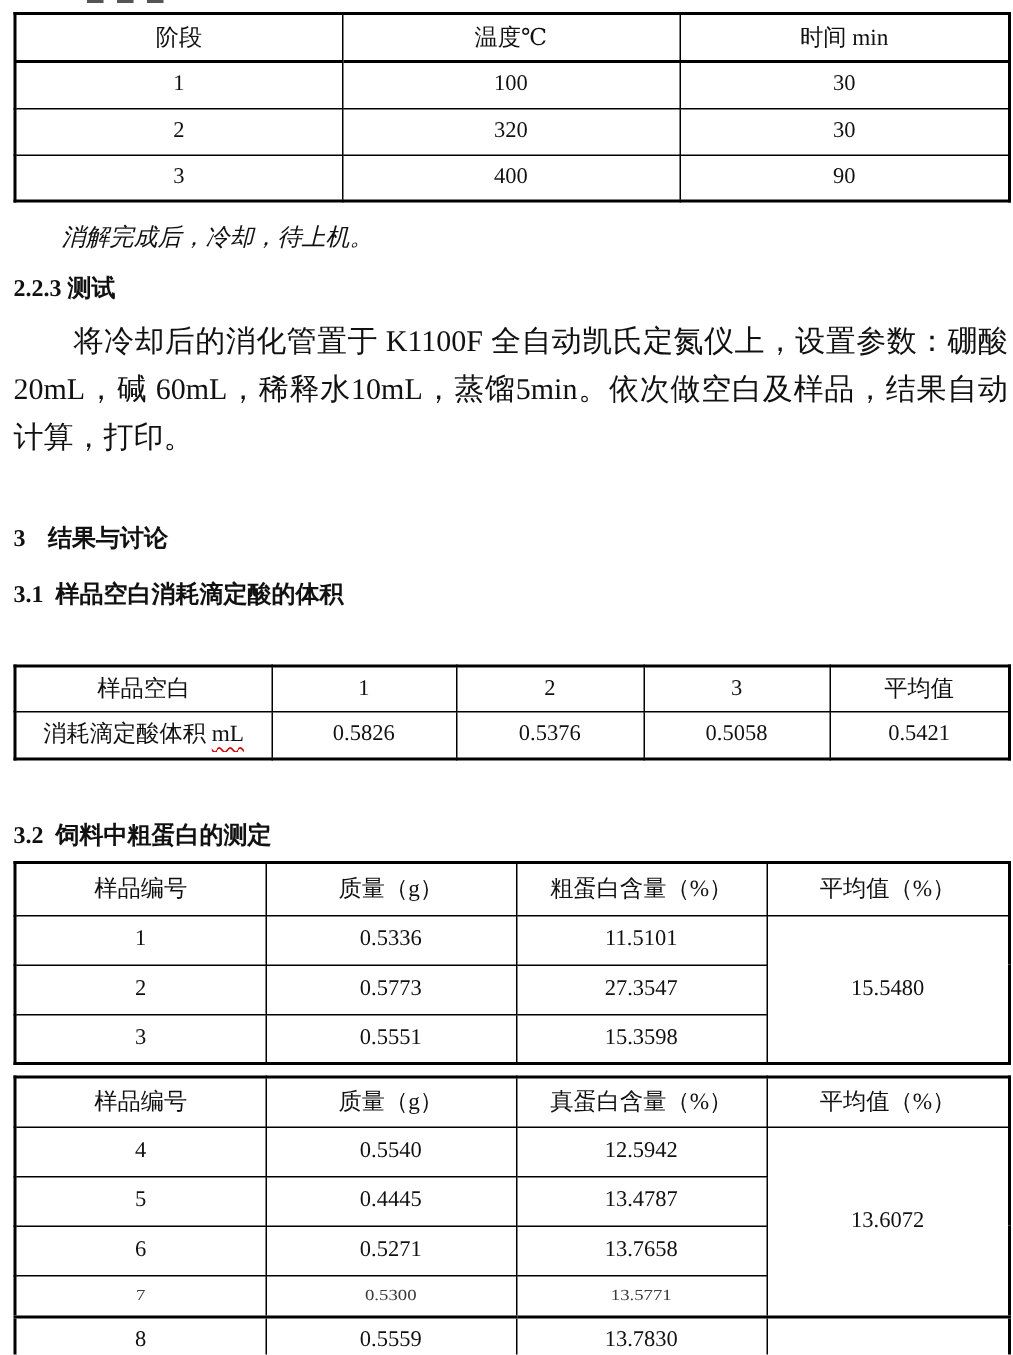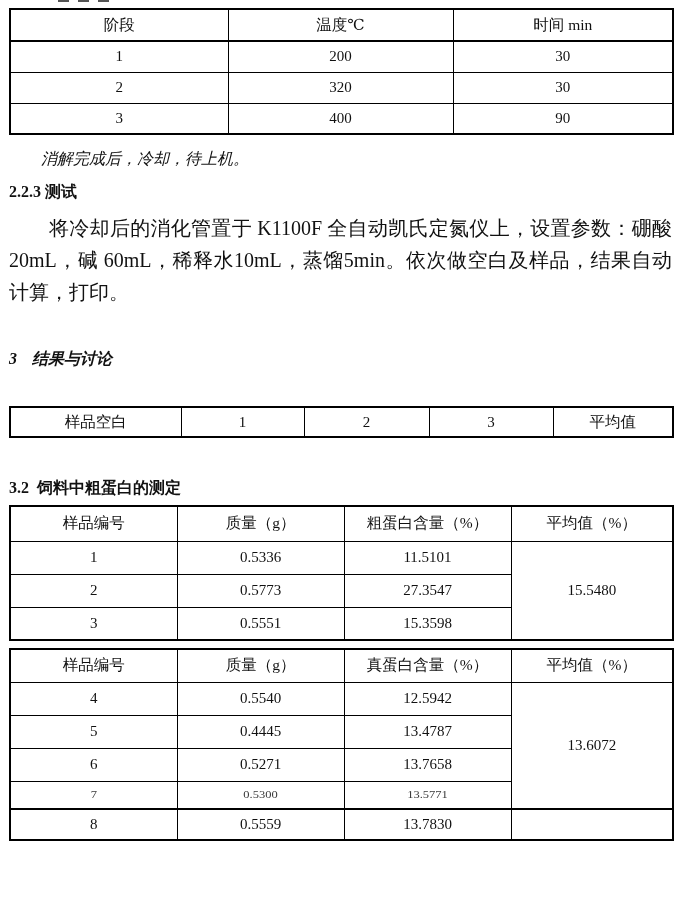"200" td { text: 200 -> 100 }
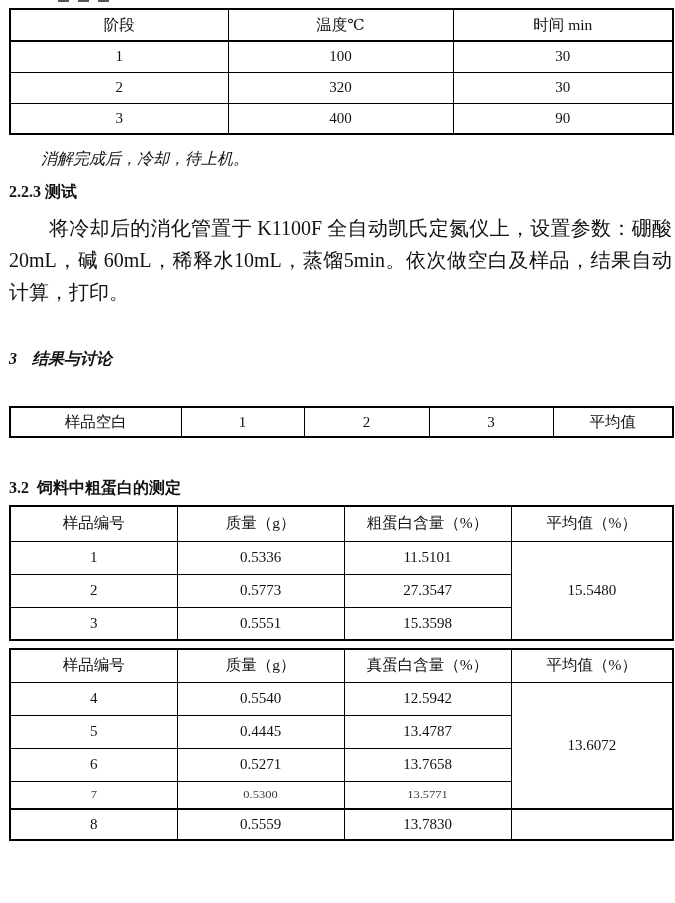"3 结果与讨论" .h3 { font-style: italic -> none }
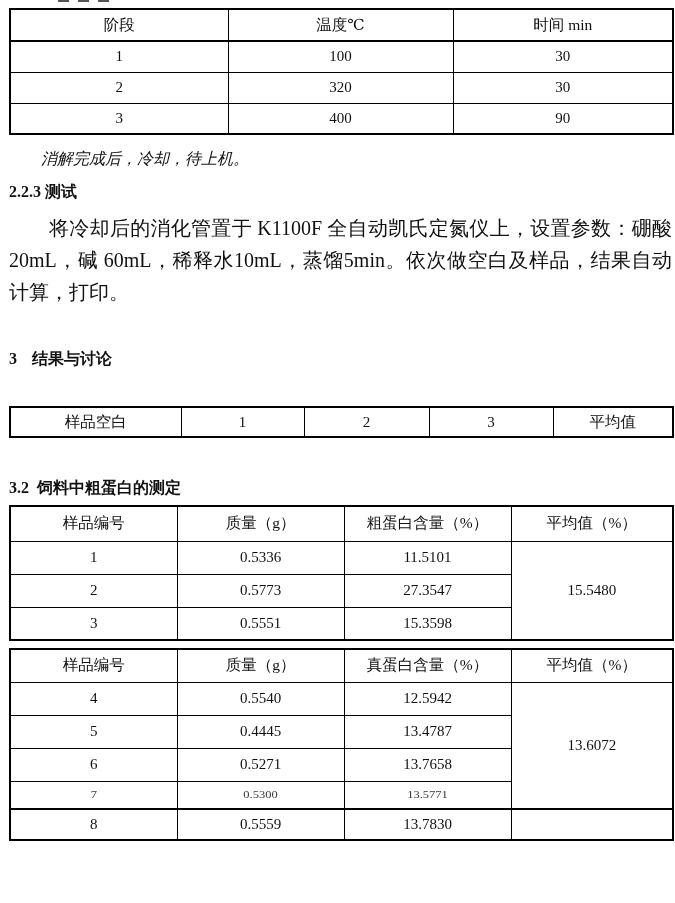"3.1 样品空白消耗滴定酸的体积" p.h-bold { html: none -> <p> <span>3.1</span><span>样品空白消耗滴定酸的体积</span> </p> }
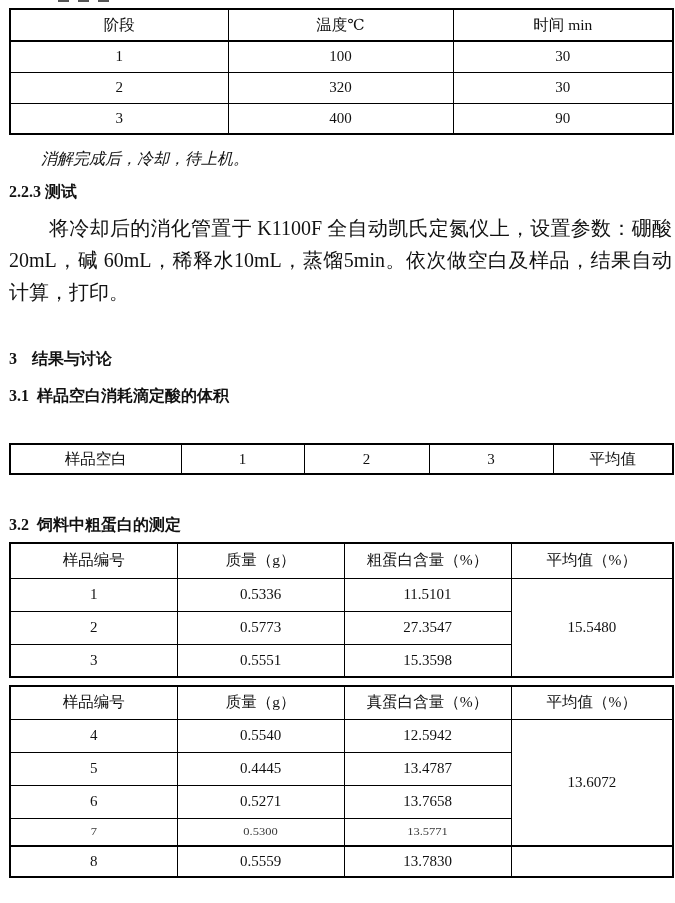"消耗滴定酸体积 mL" tr.dat { html: none -> <tr> <td><span>消耗滴定酸体积</span> <span>mL</span></td> <td>0.5826</td> <td>0.5376</td> <td>0.5058</td> <td>0.5421</td> </tr> }
